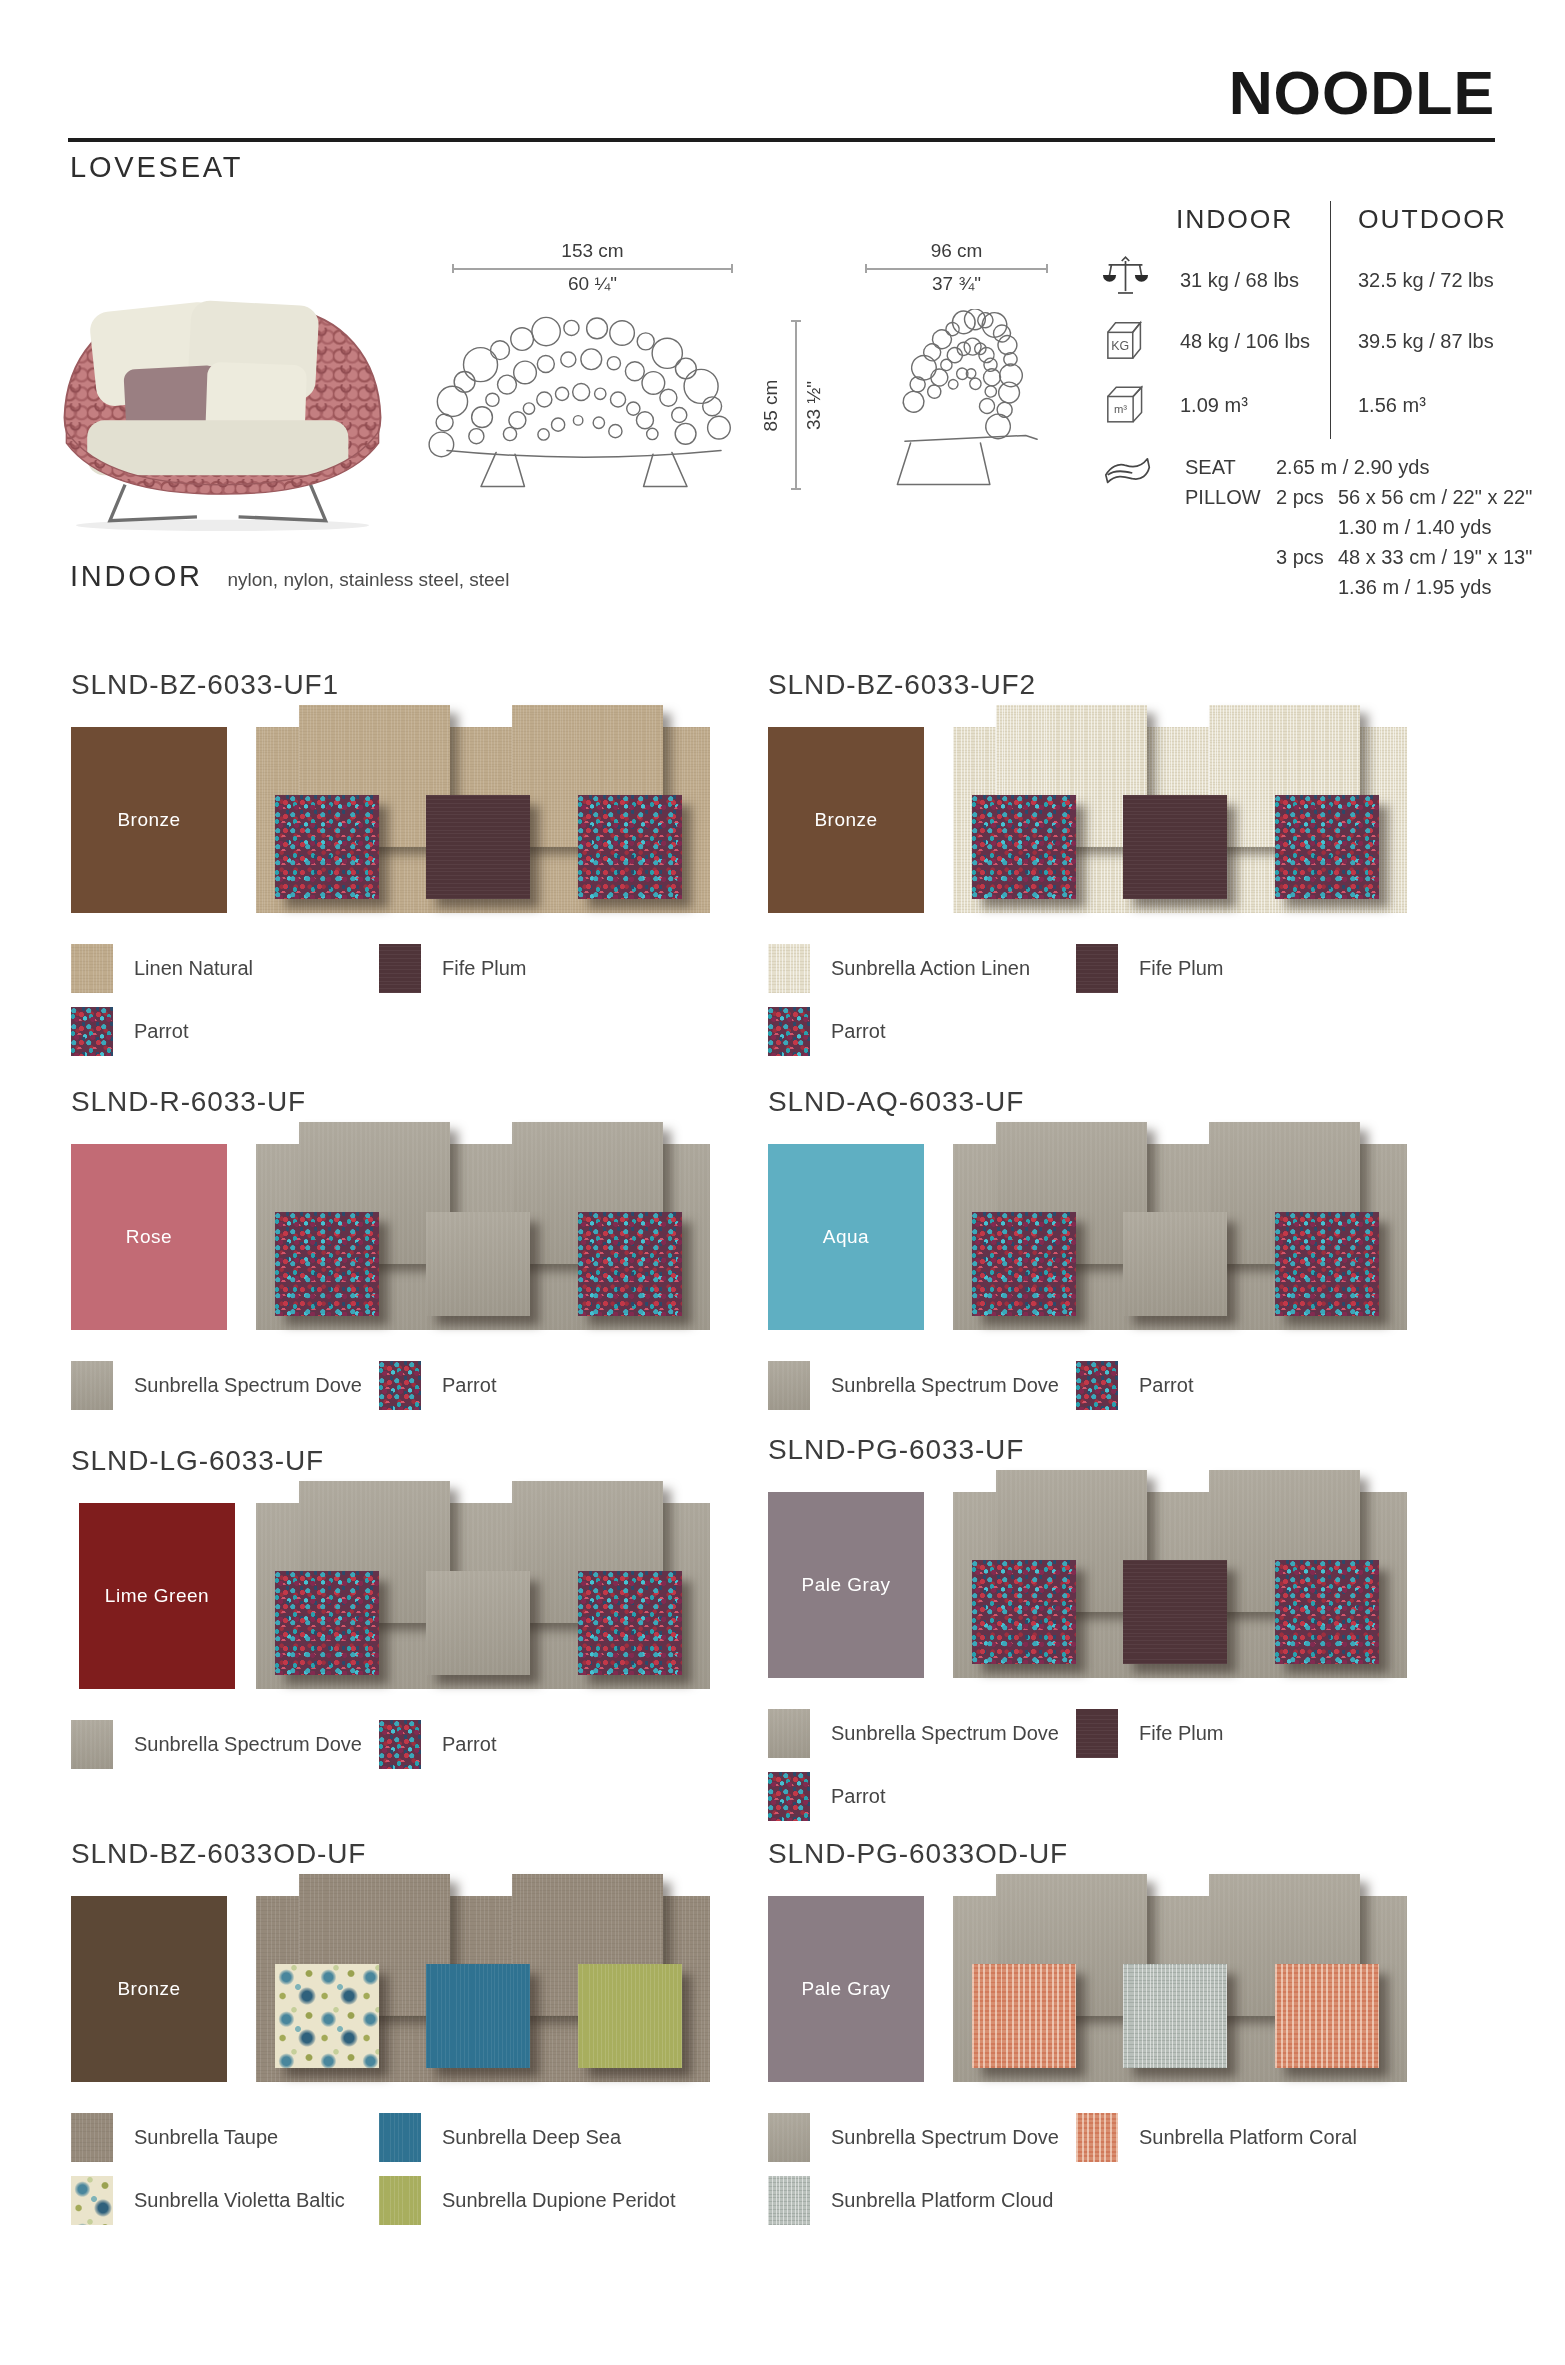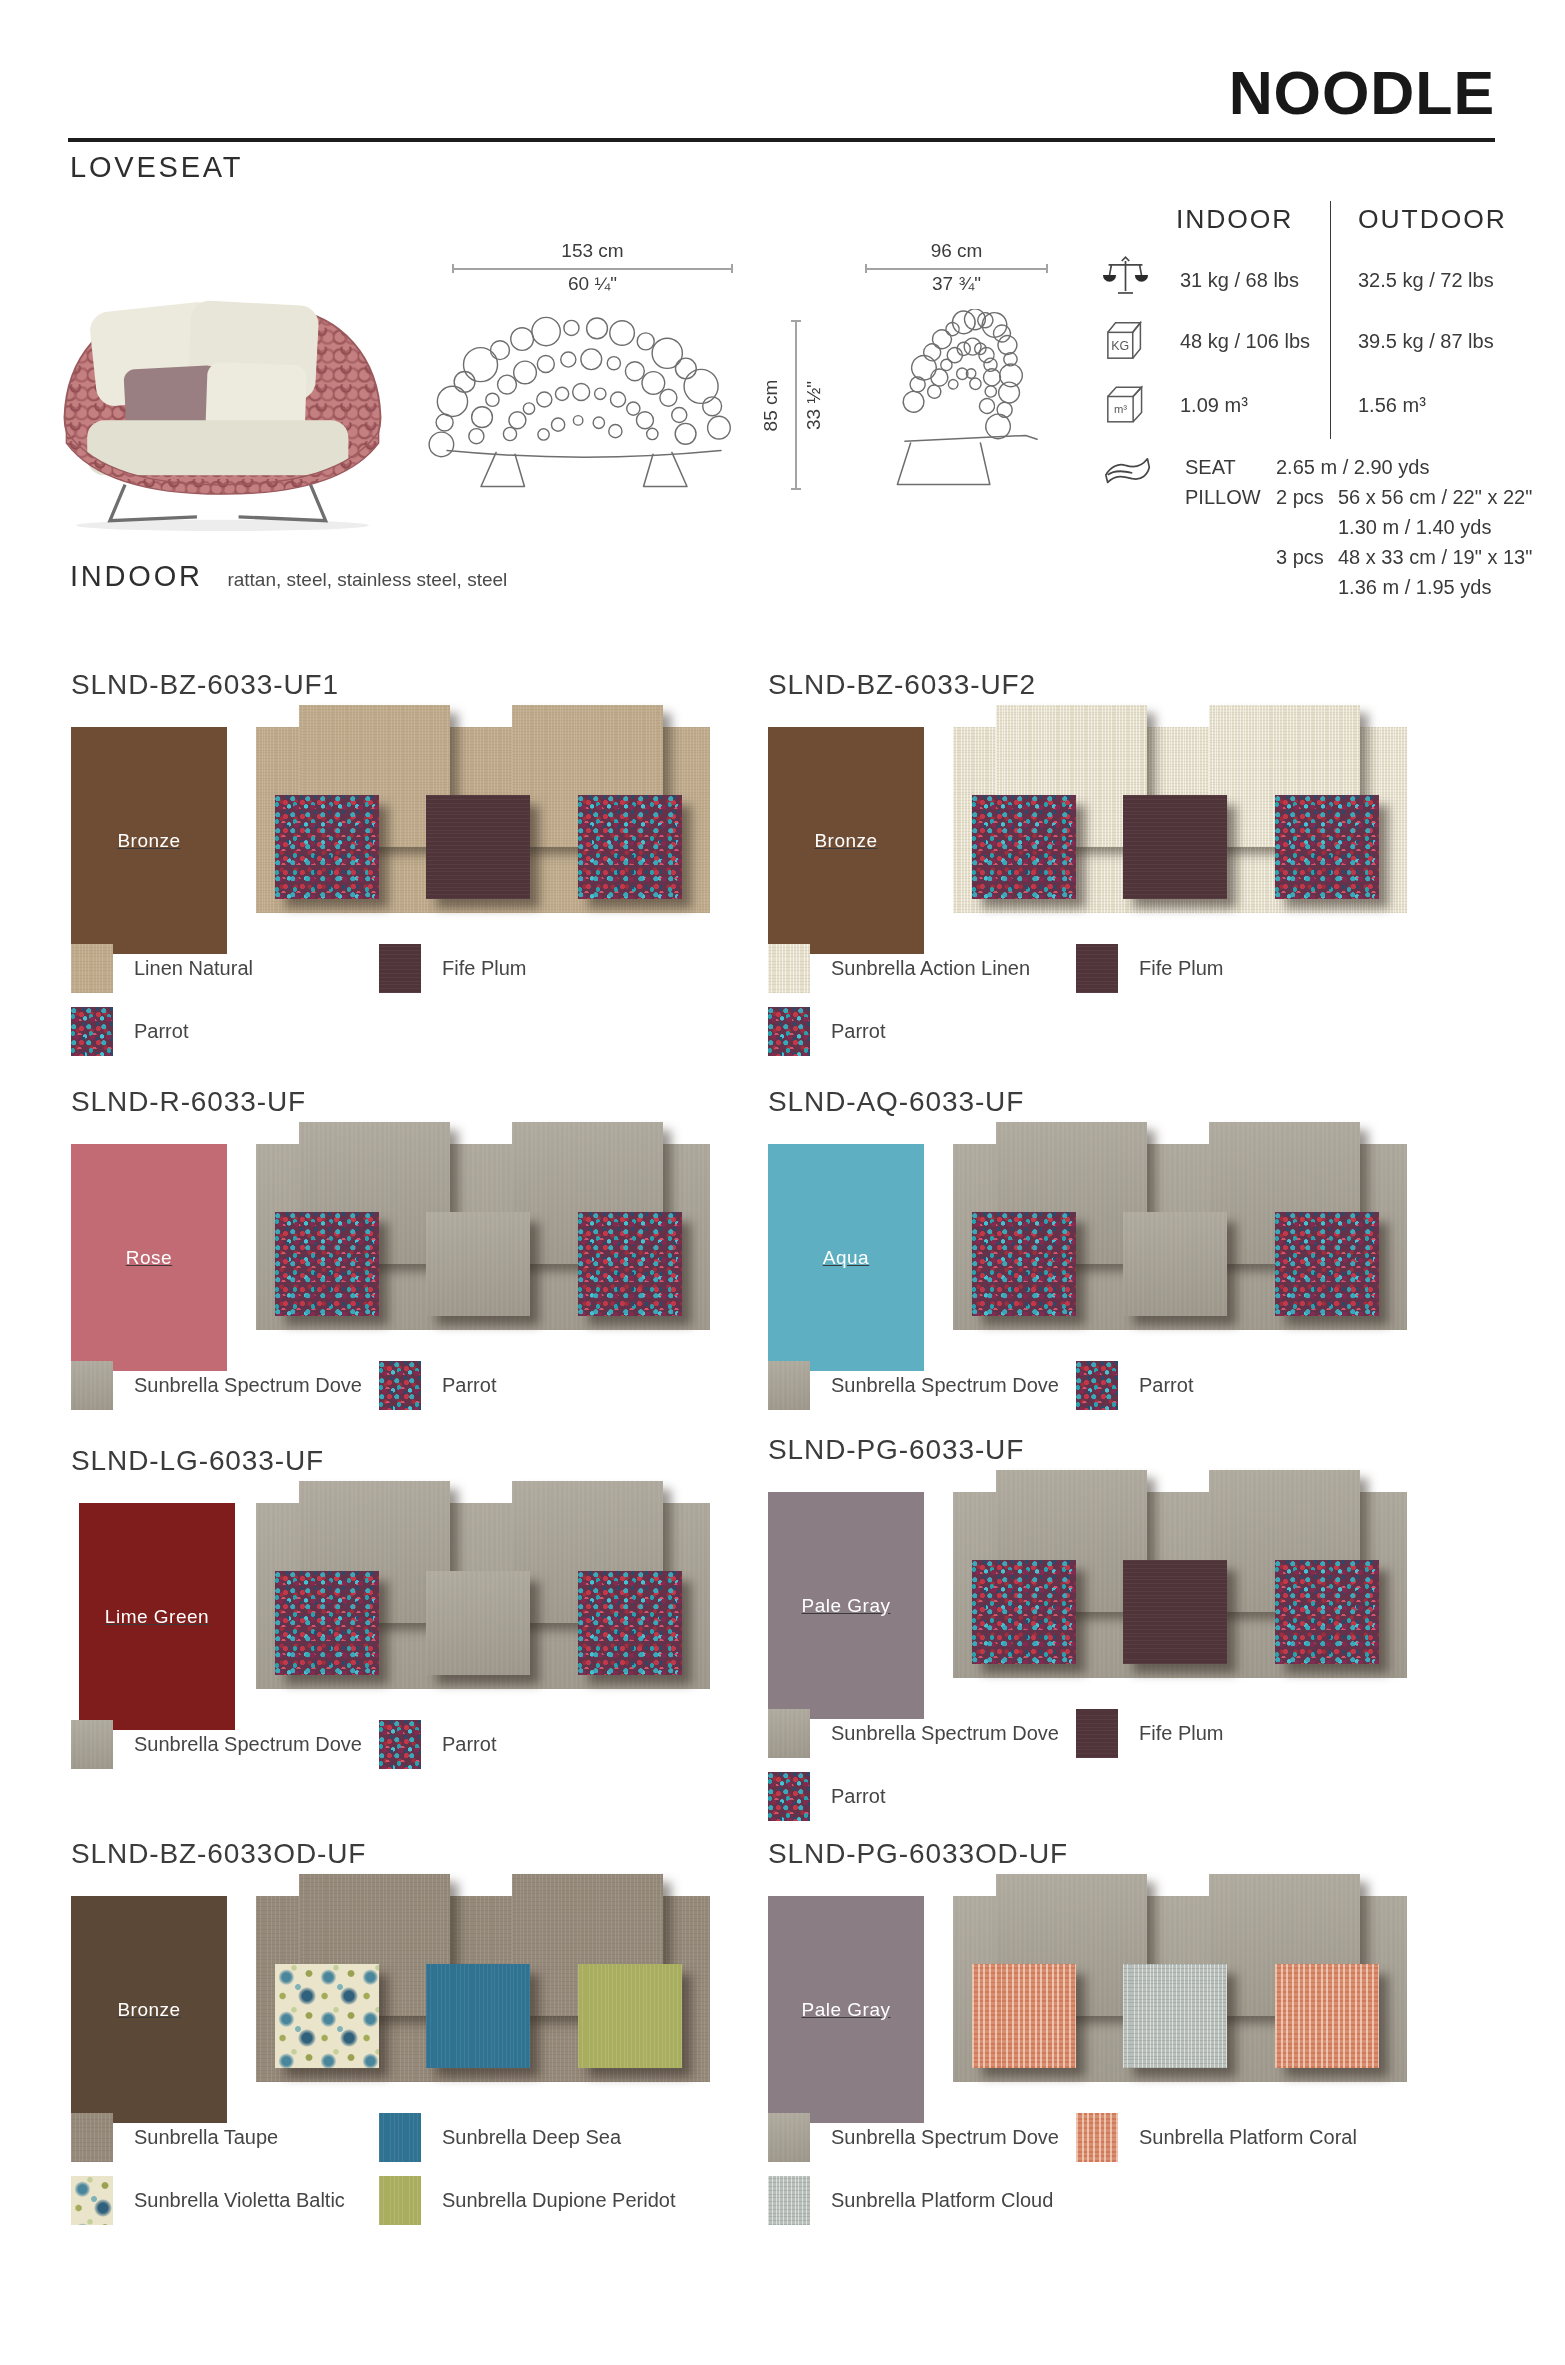"rattan, steel, stainless steel, steel" span.materials-text { text: rattan, steel -> nylon, nylon }
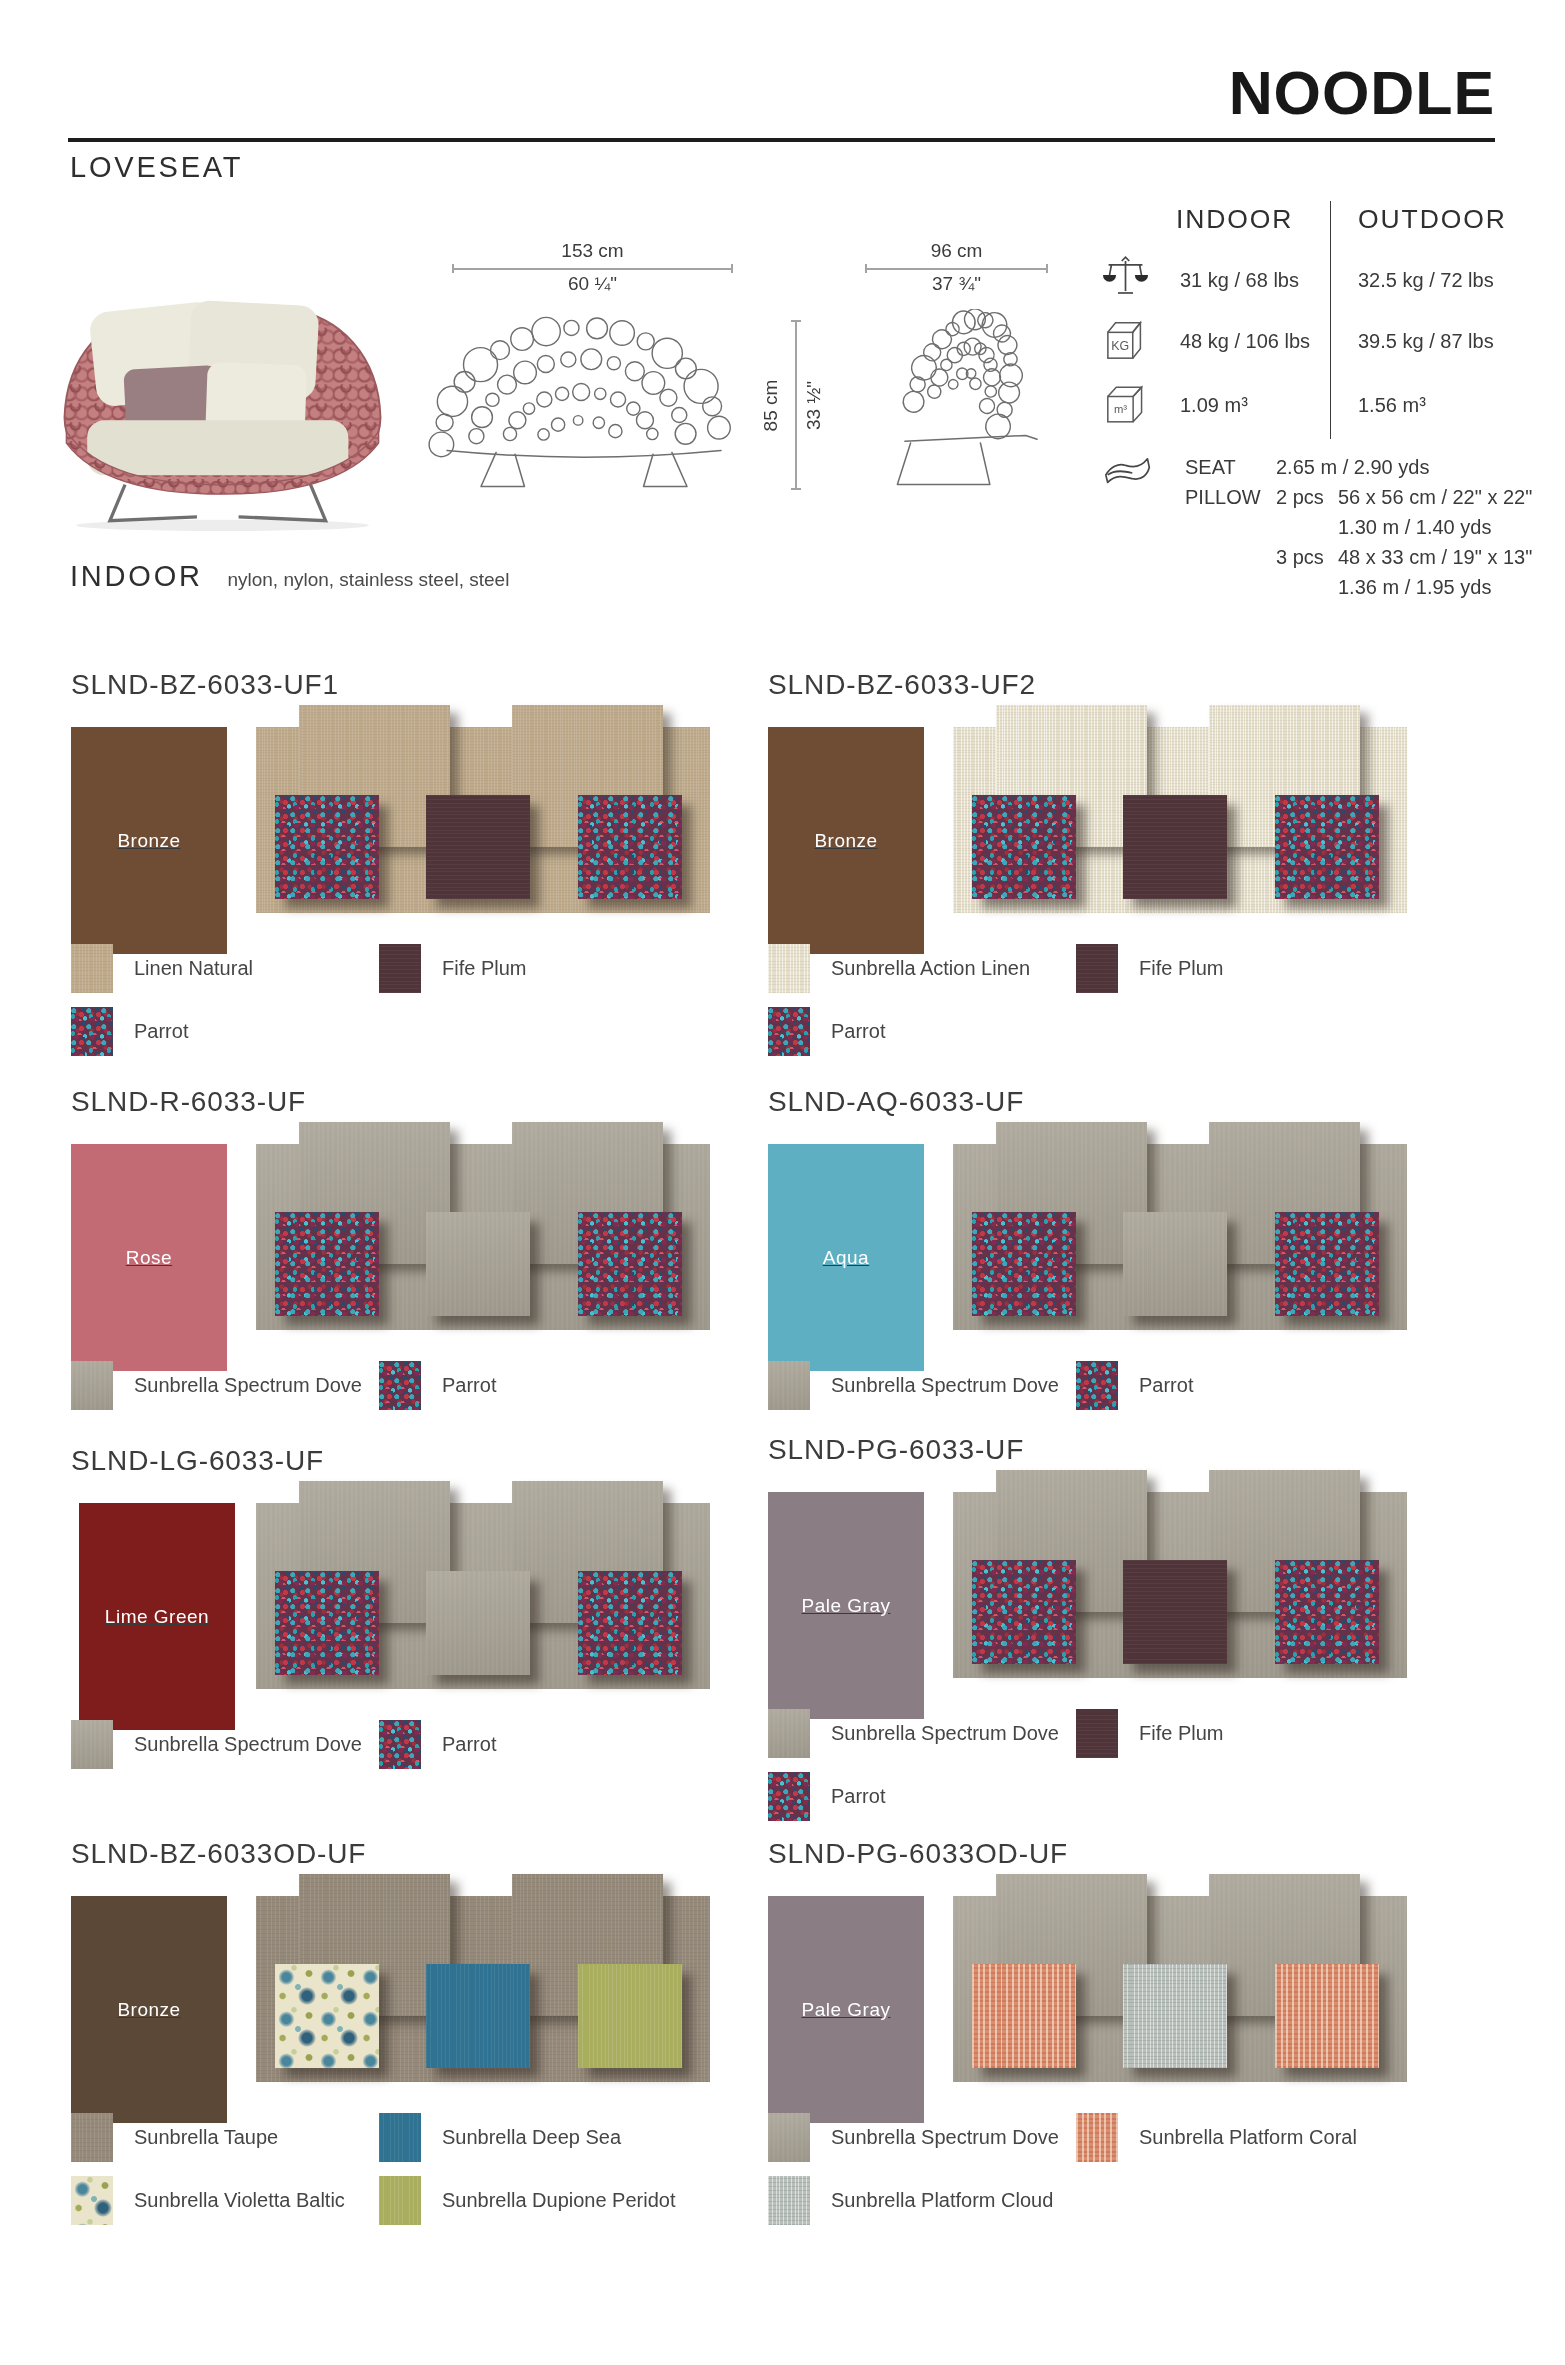"Bronze" .frame-block { height: 227px -> 186px; text-decoration: underline -> none }
